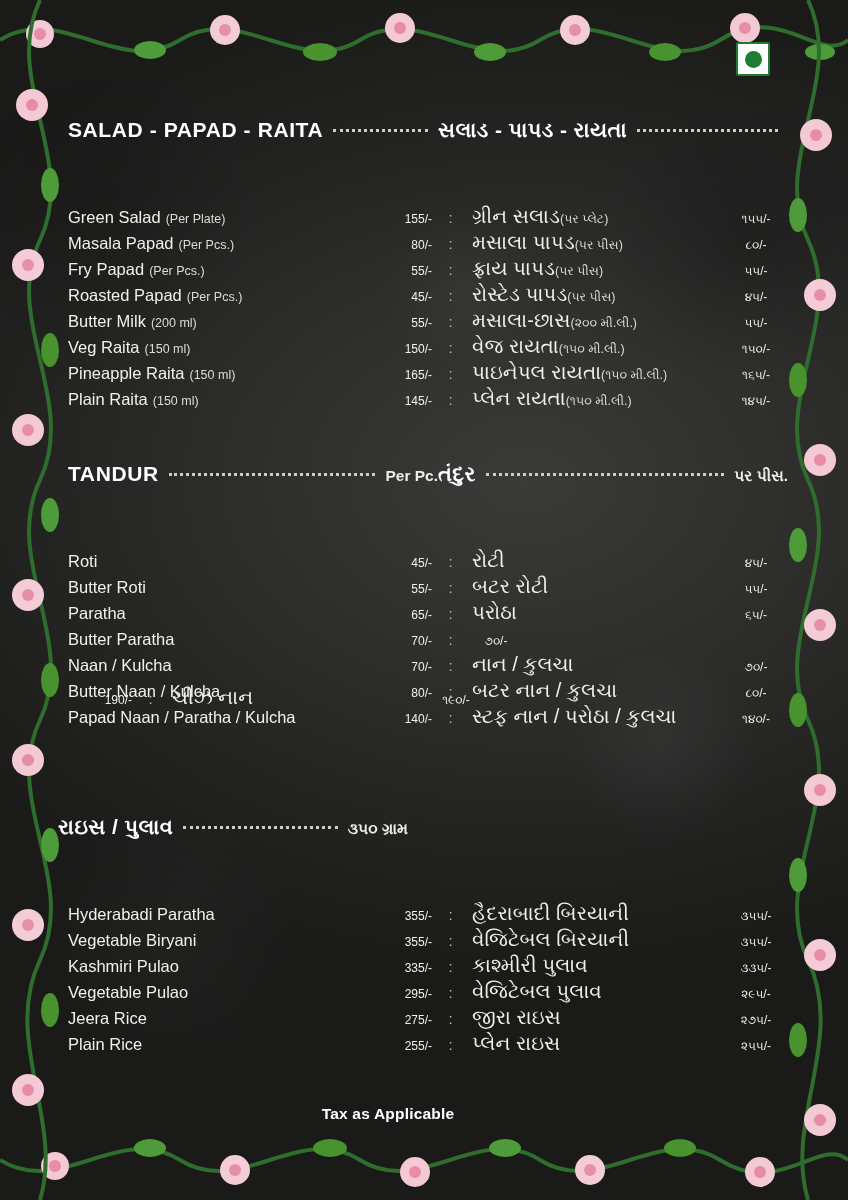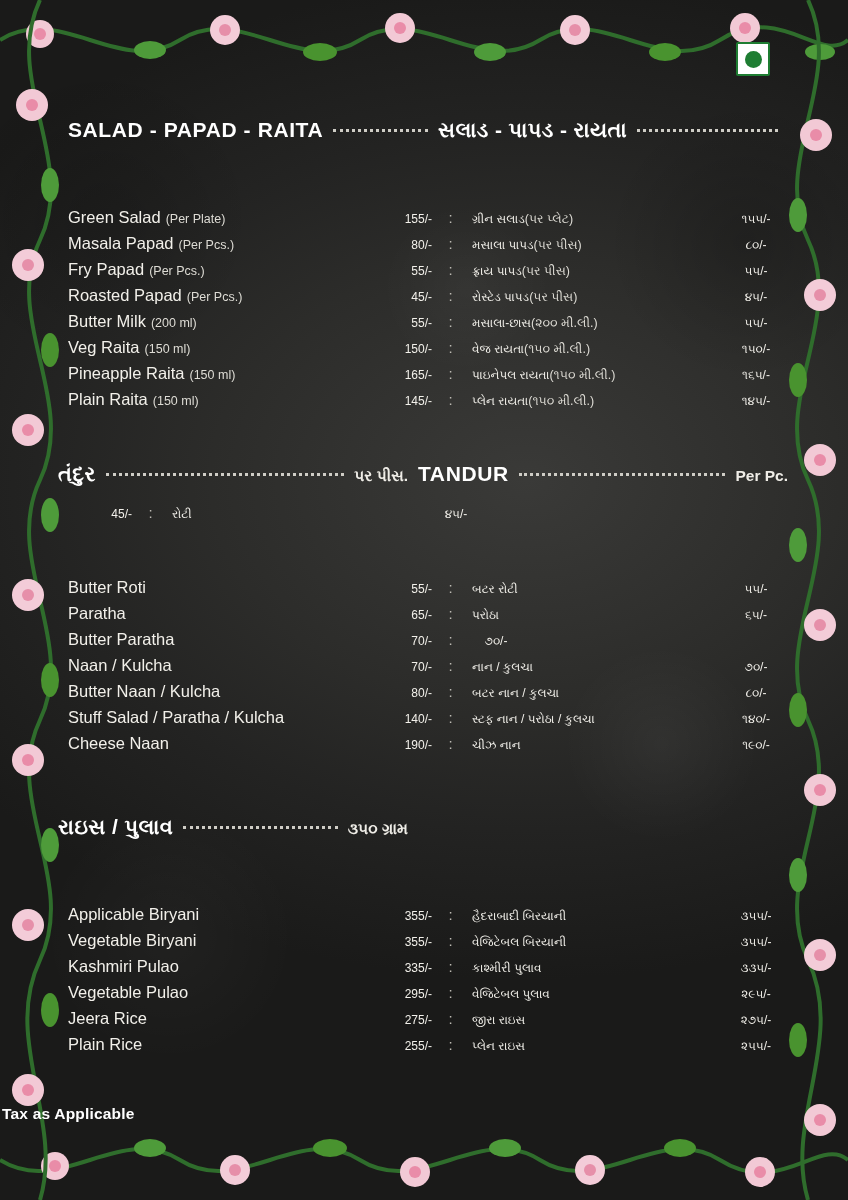"ગ્રીન સલાડ" .item-name-gu { font-size: 12px -> 20px }
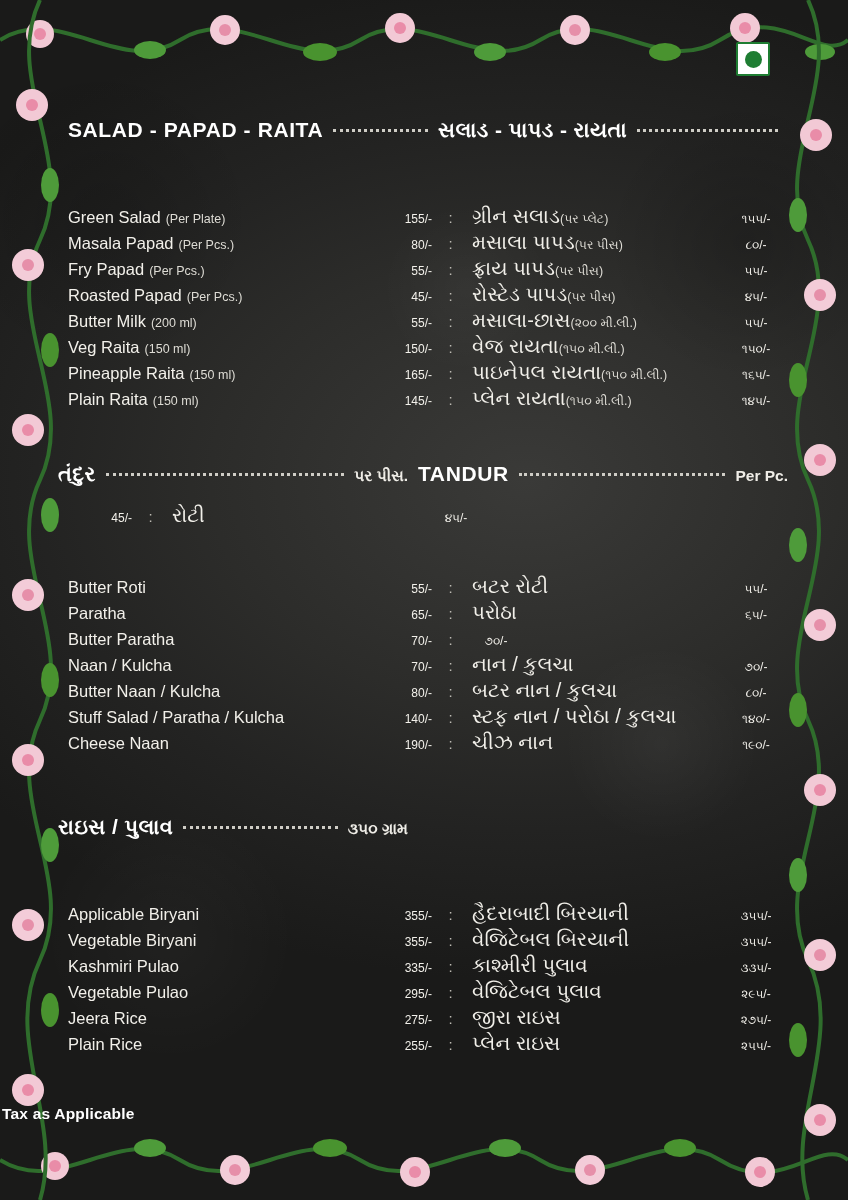"તંદુર" div.head-col { order: before "TANDUR" -> after "TANDUR" }
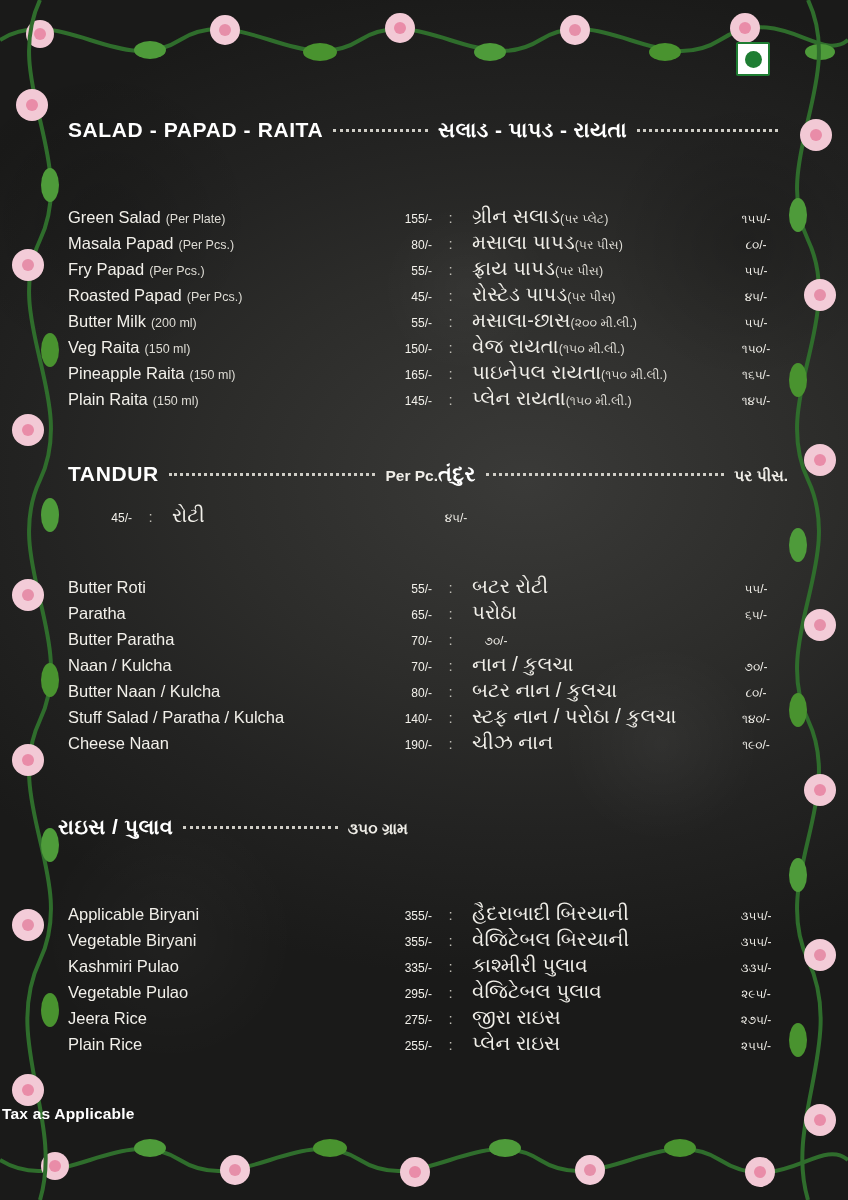"Roti" div.cell { html: none -> <div> <span>Roti</span> </div> }
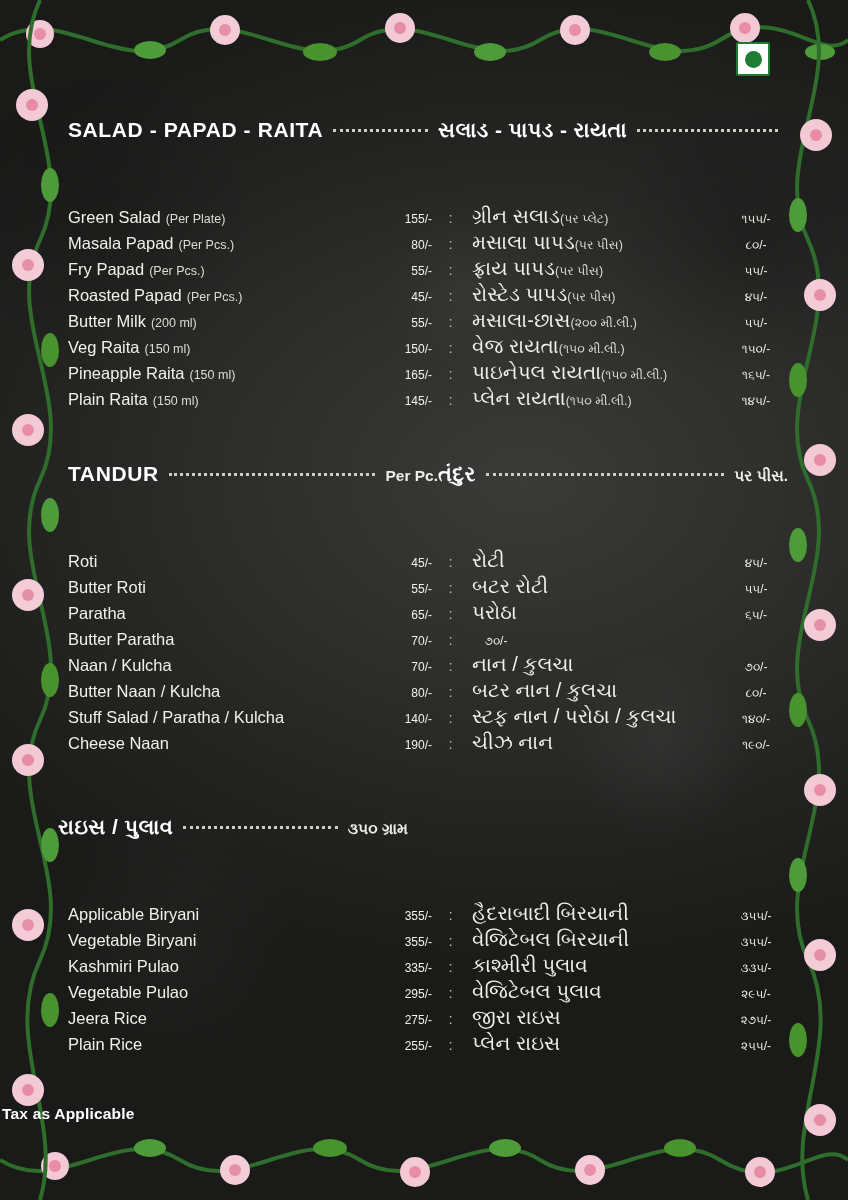"Stuff Salad / Paratha /" span.item-name { text: Stuff Salad -> Papad Naan }
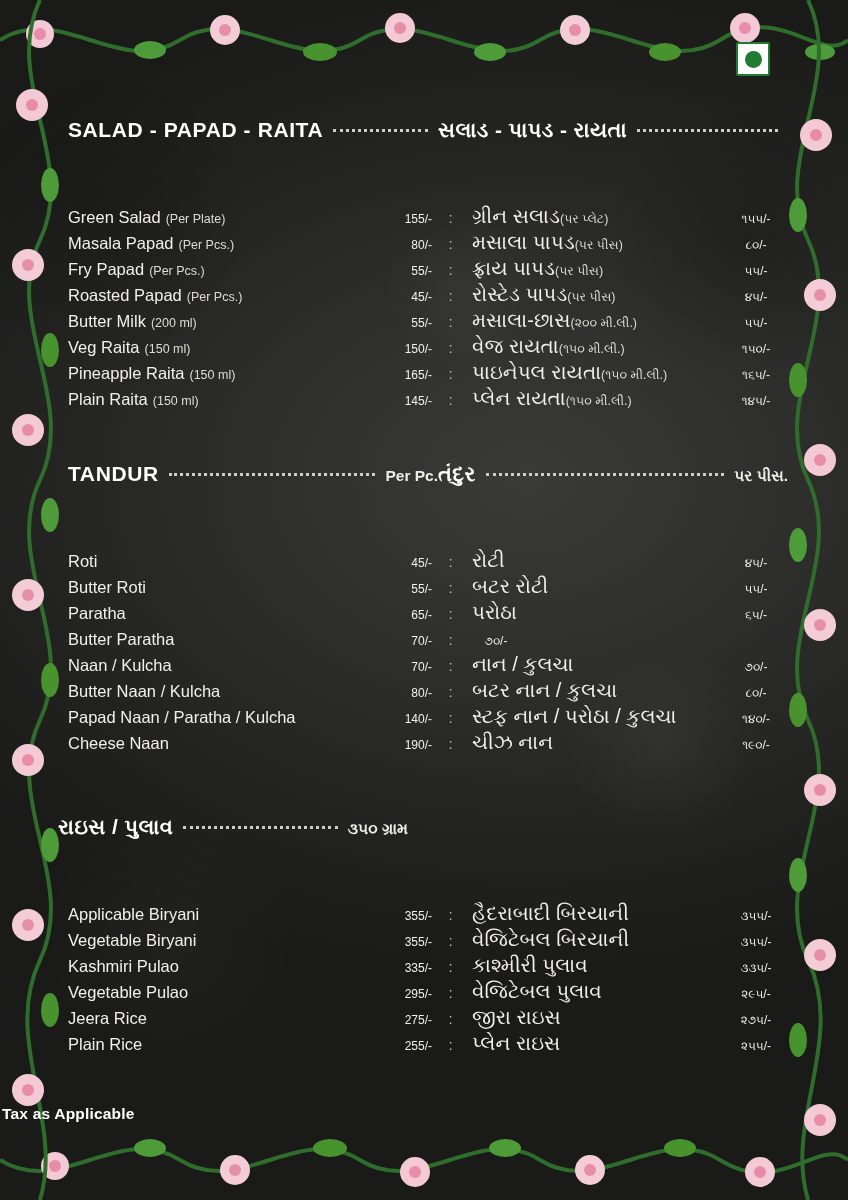"Cheese Naan" div.cell { html: <div> <span>Cheese Naan</span> </div> -> none }
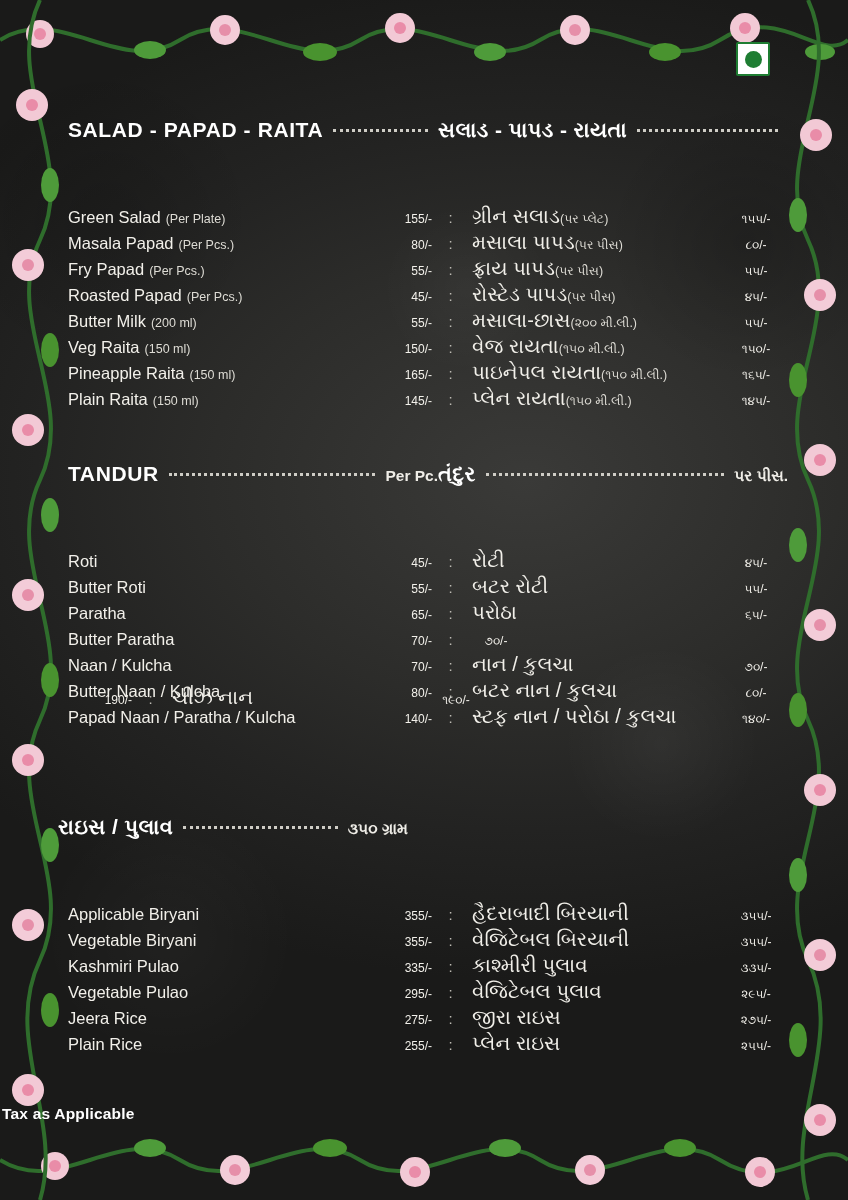"Applicable Biryani" span.item-name { text: Applicable Biryani -> Hyderabadi Paratha }
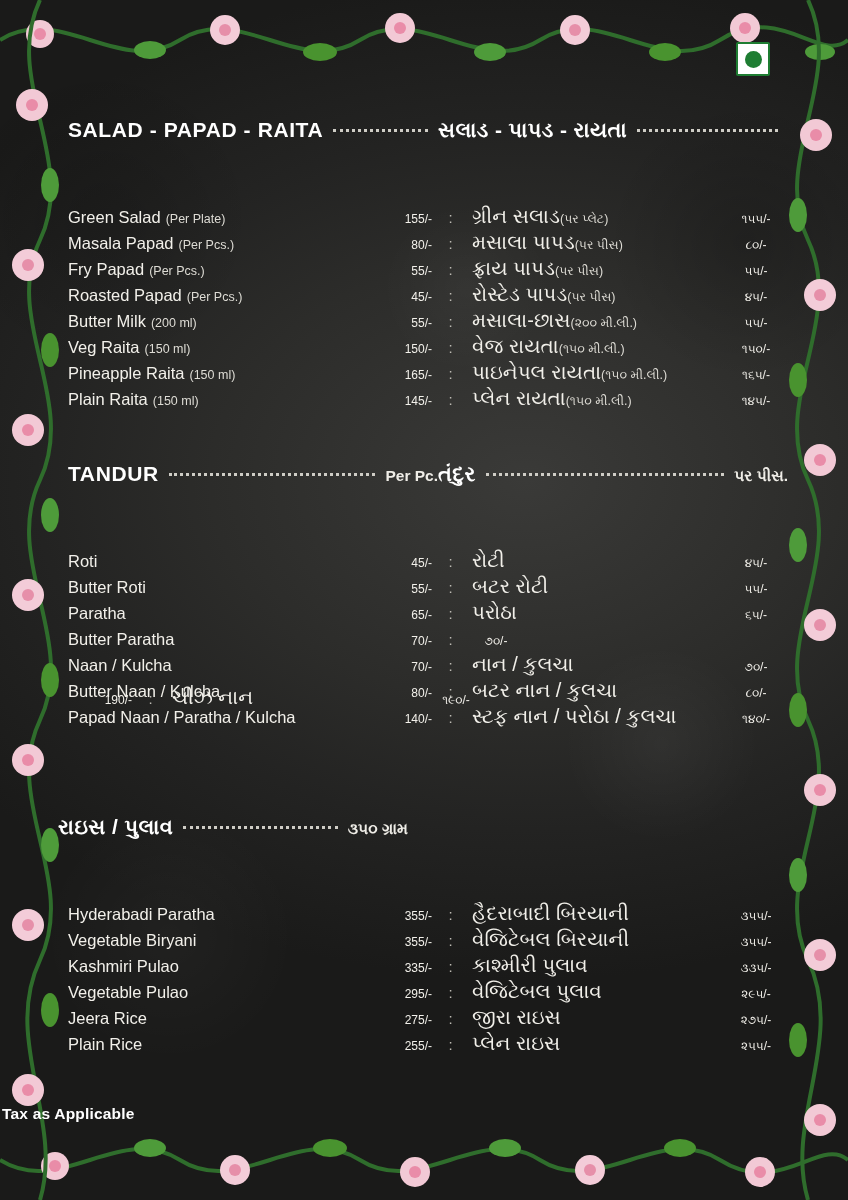"Tax as Applicable" .footer-note { left: 2px -> 16px; text-align: none -> center }
